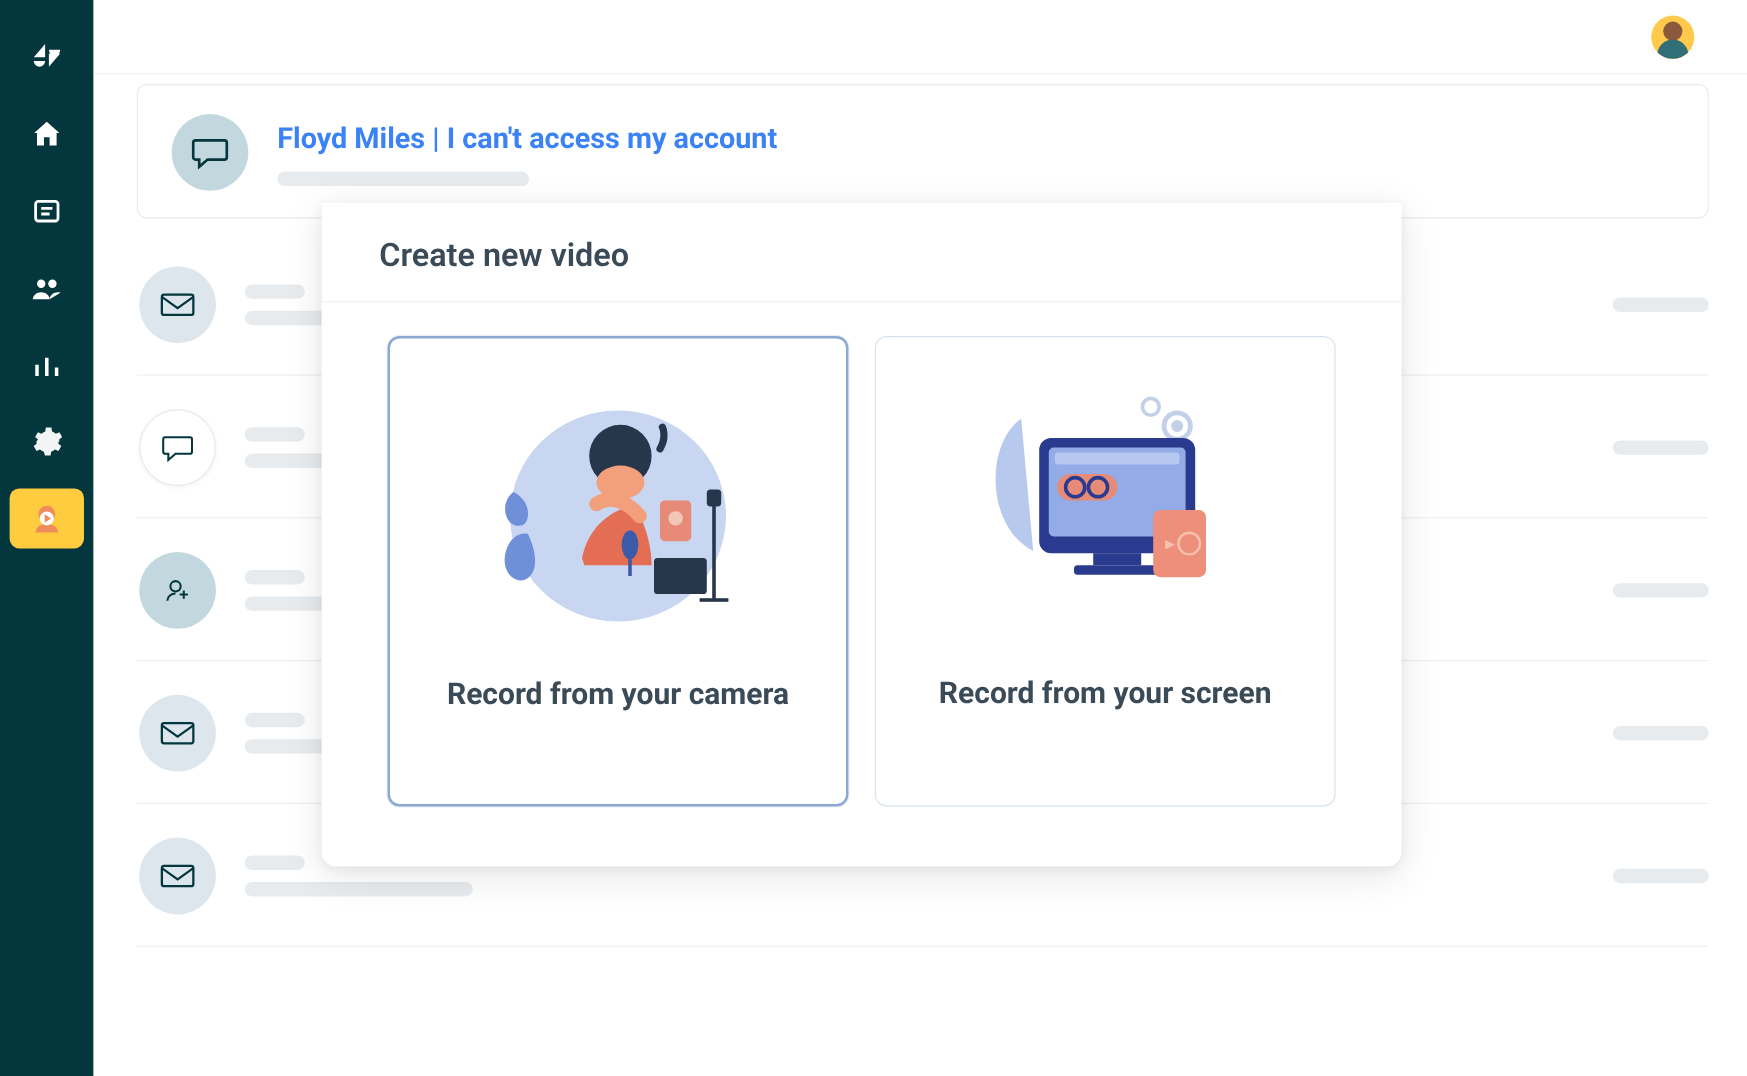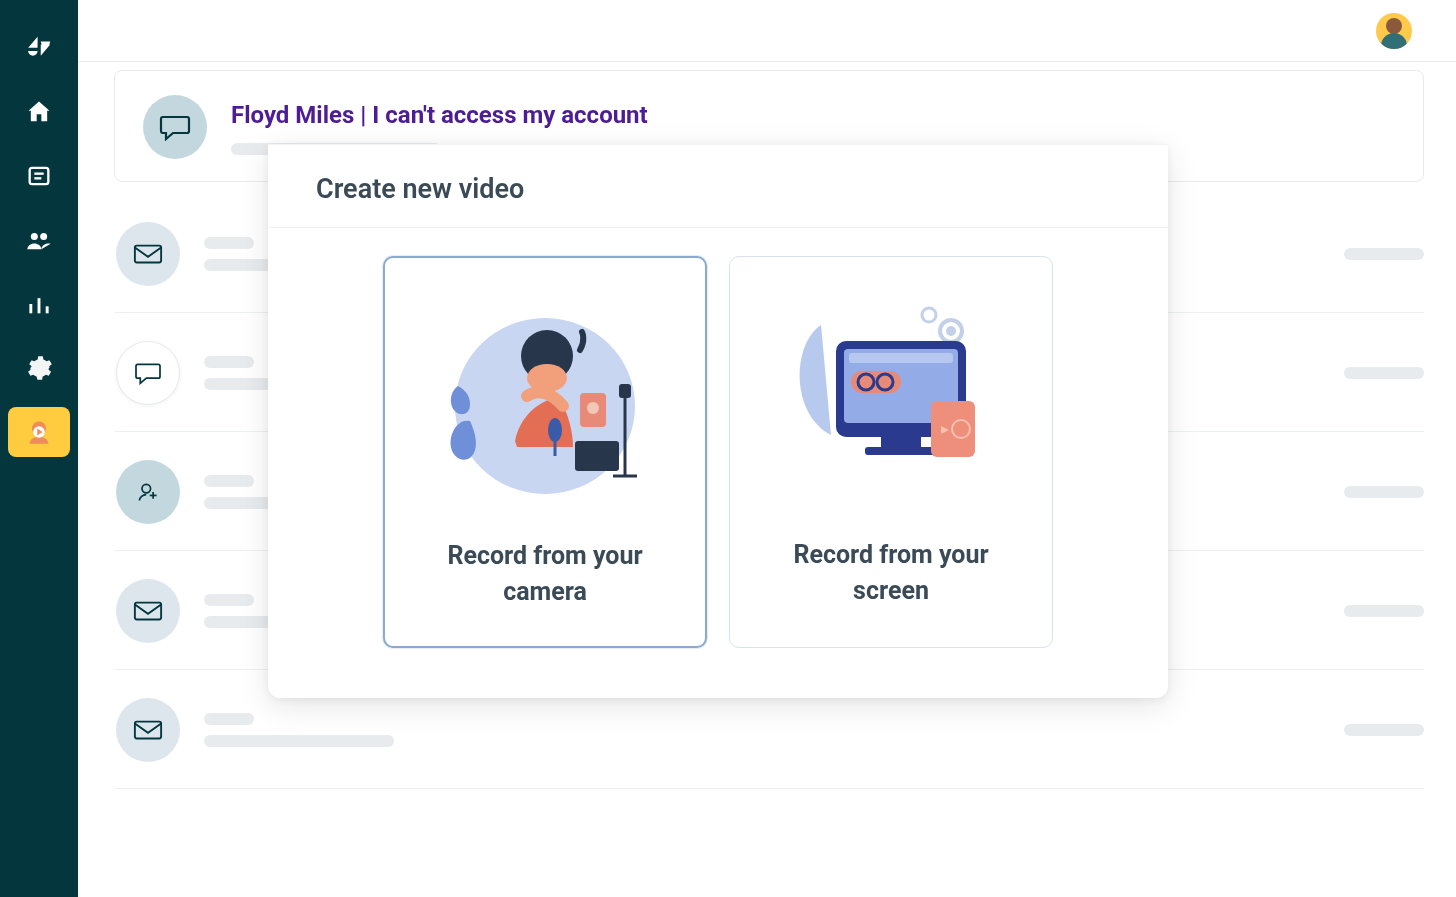"Floyd Miles | I can't" .ticket-title { color: #4c1d95 -> #3b82f6 }
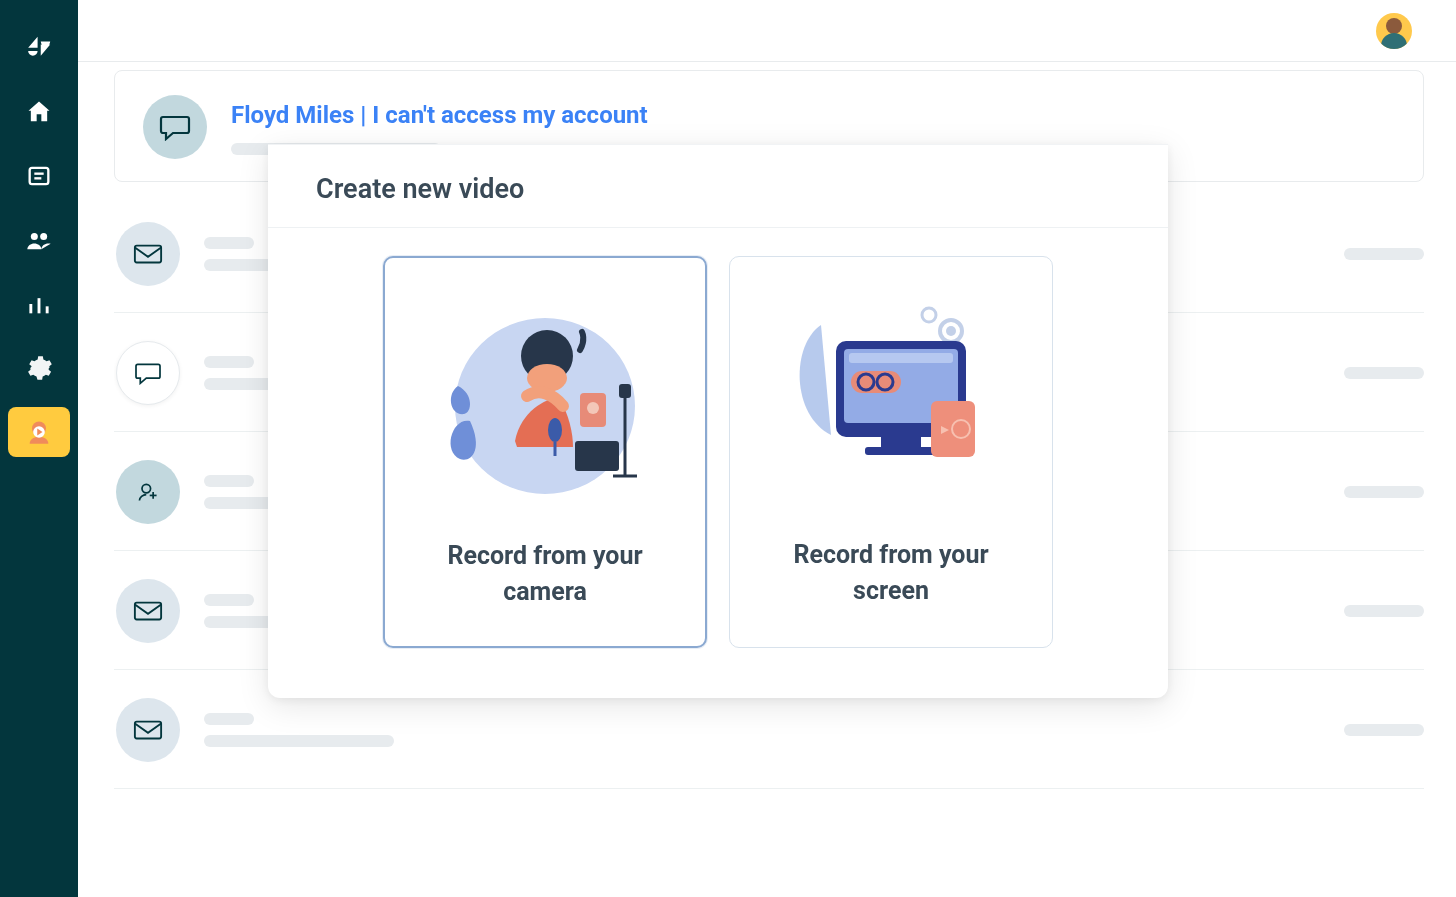"Create new video" .panel { top: 144px -> 168px }
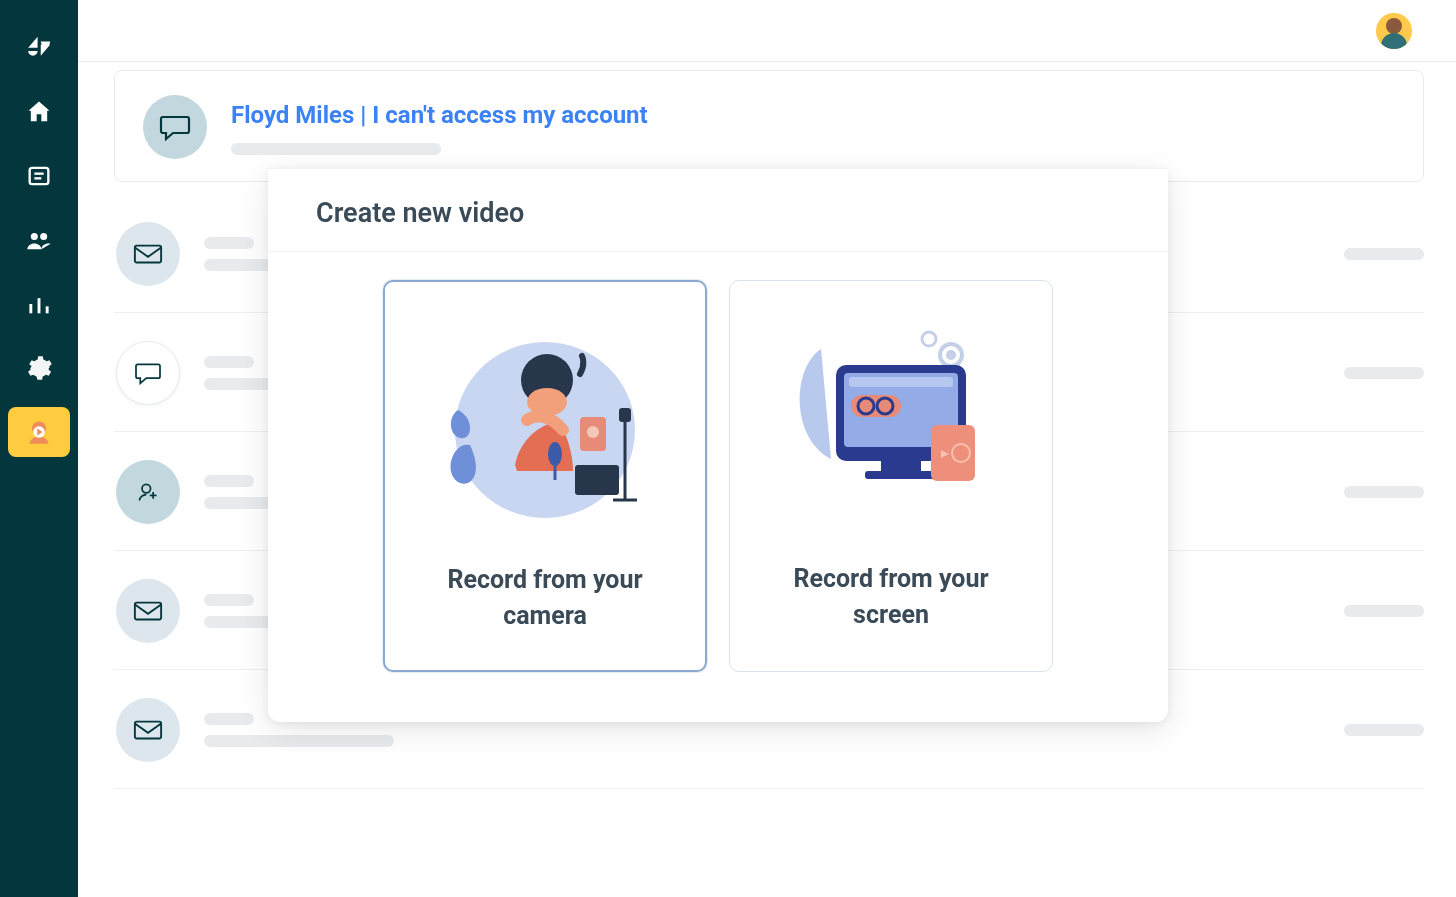"Record from your camera" .option { width: 324px -> 384px }
